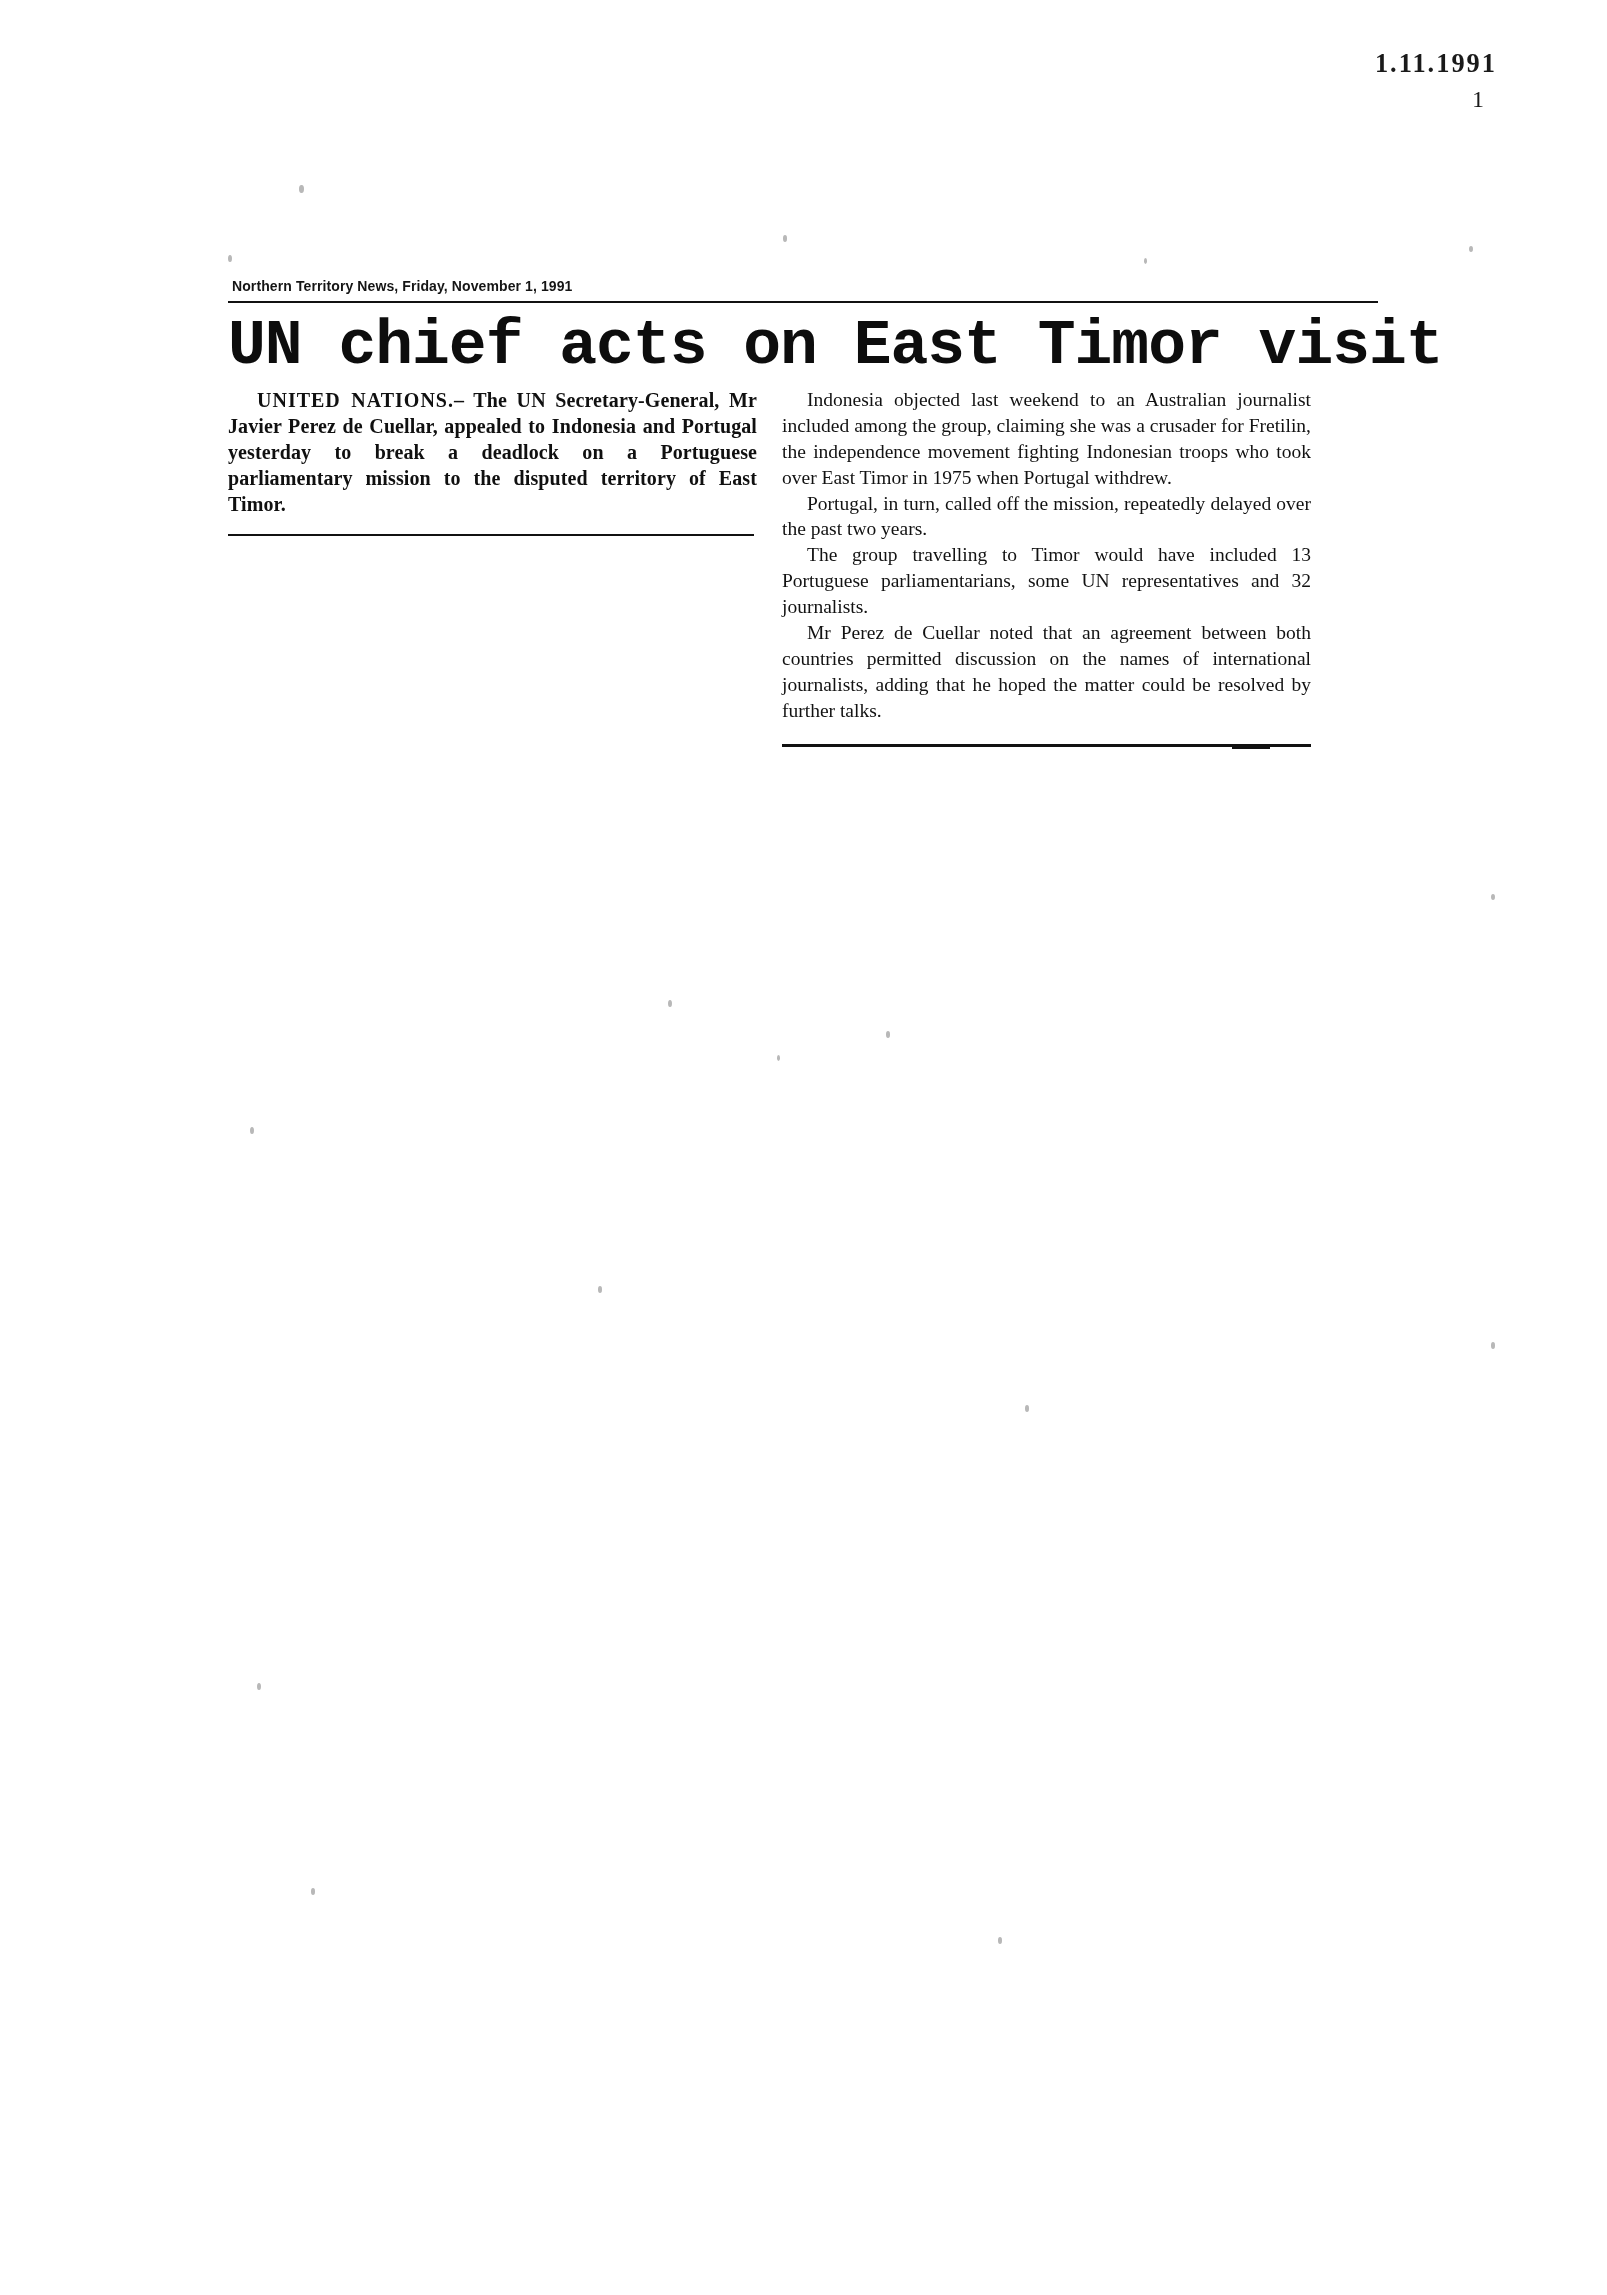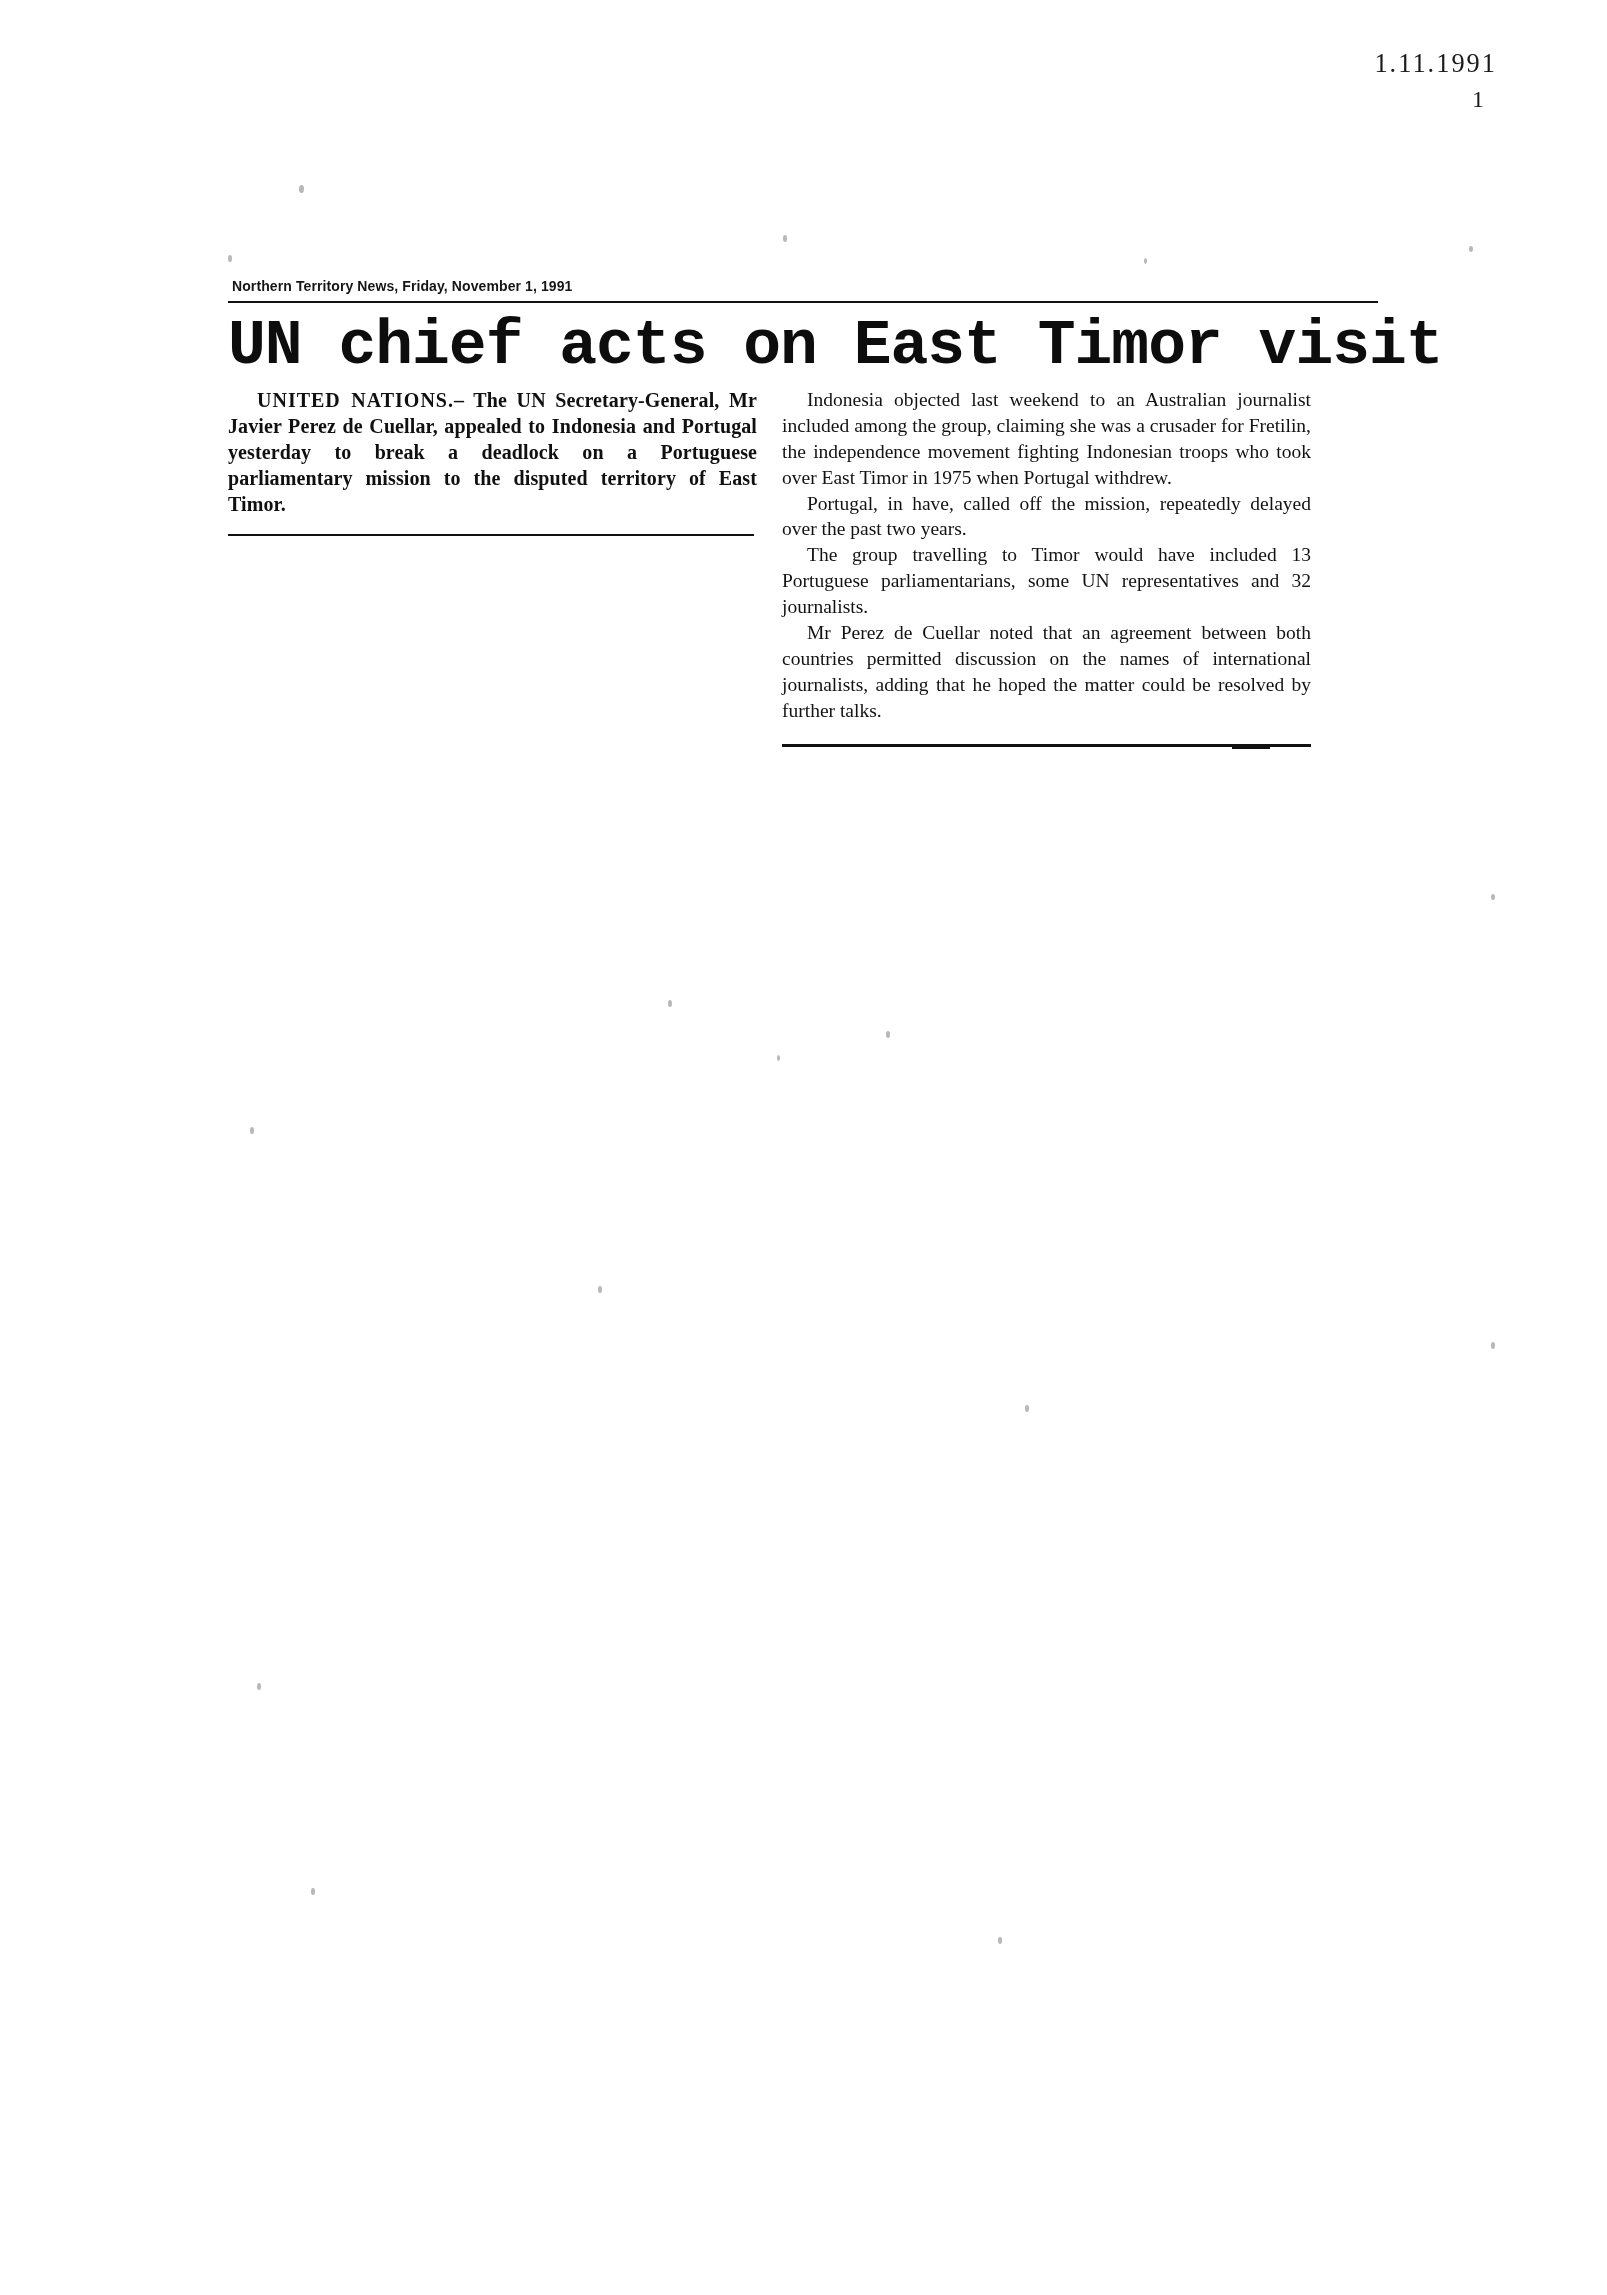"1.11.1991" .stamp-date { font-weight: none -> bold }
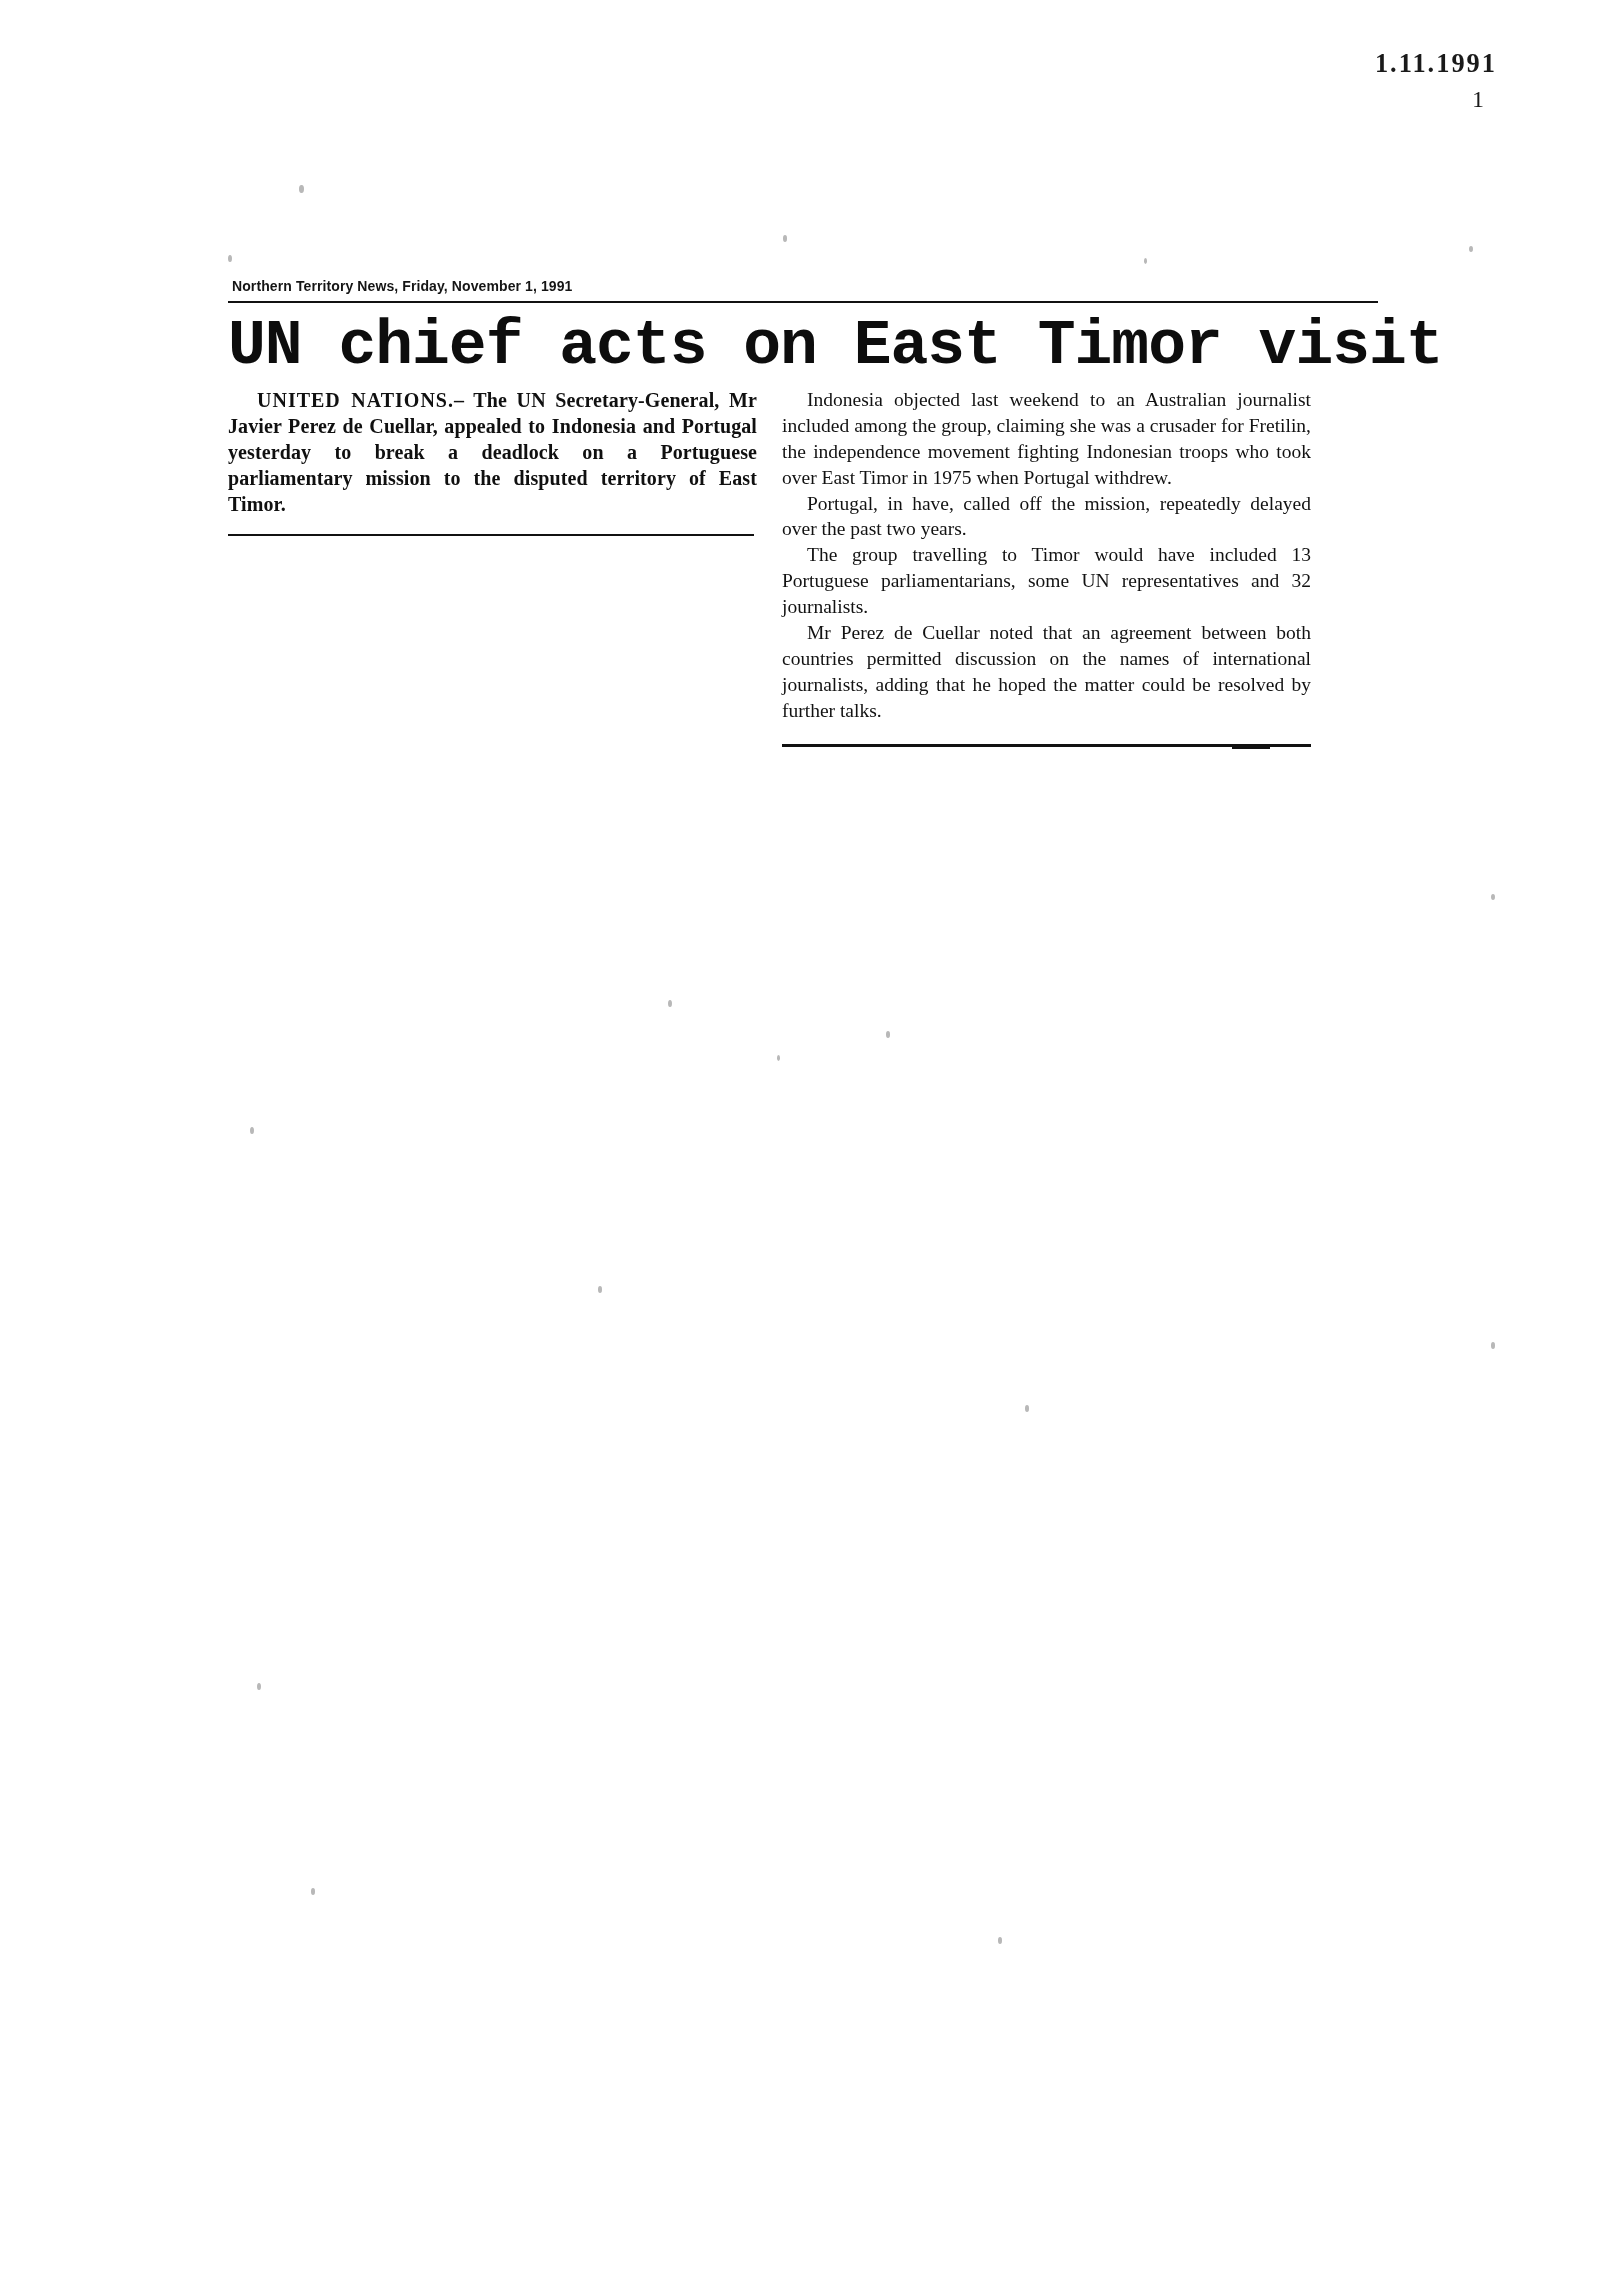"Portugal, in have, called off" p { text: have -> turn }
